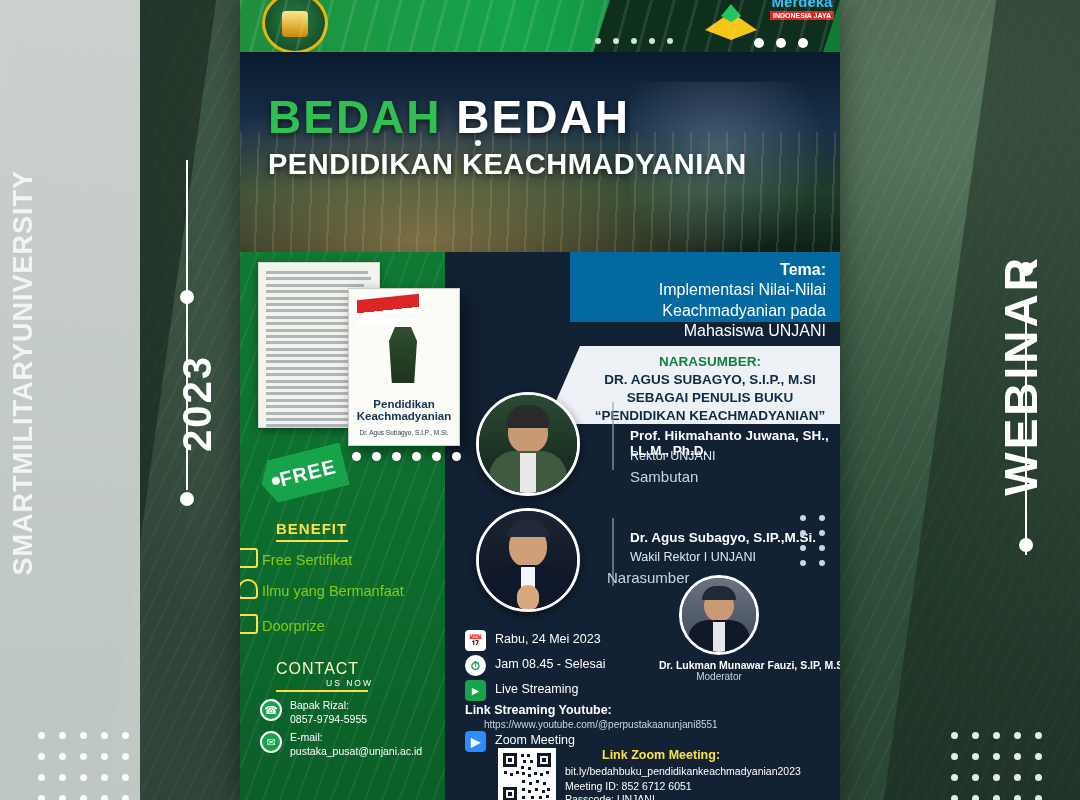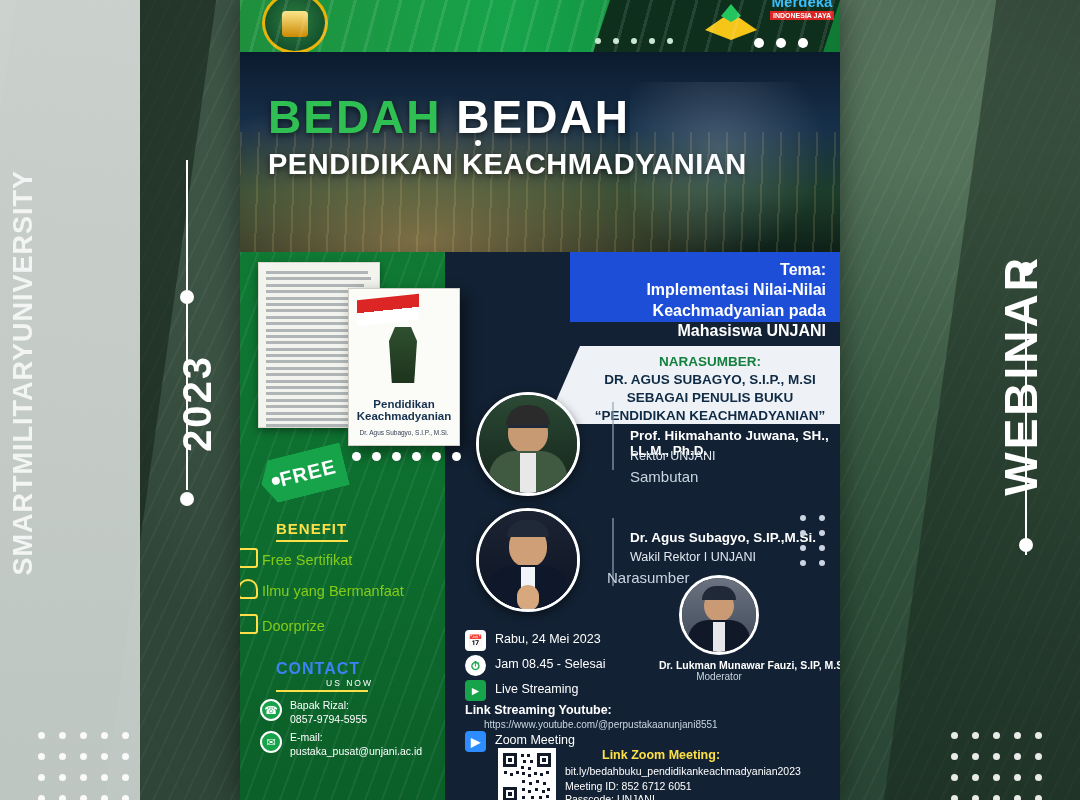"Tema:" .tema { background: #1d4ed8 -> #0369a1 }
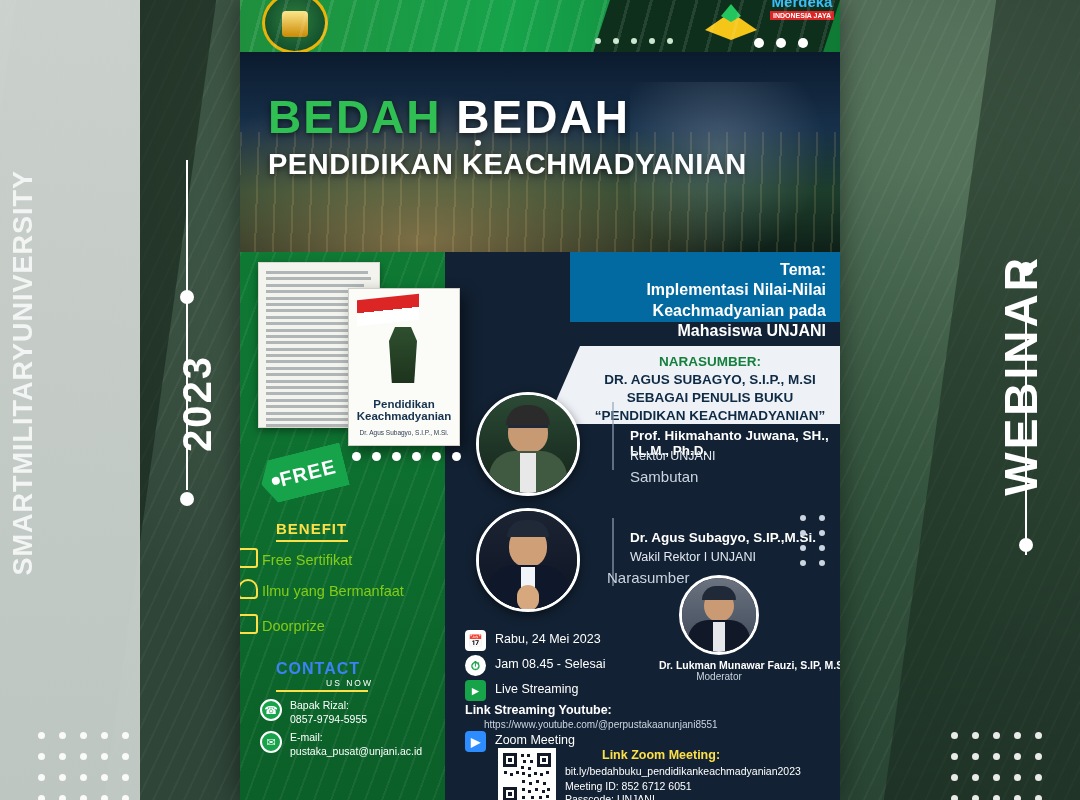"Implementasi Nilai-Nilai" .tema .ti { font-weight: bold -> normal }
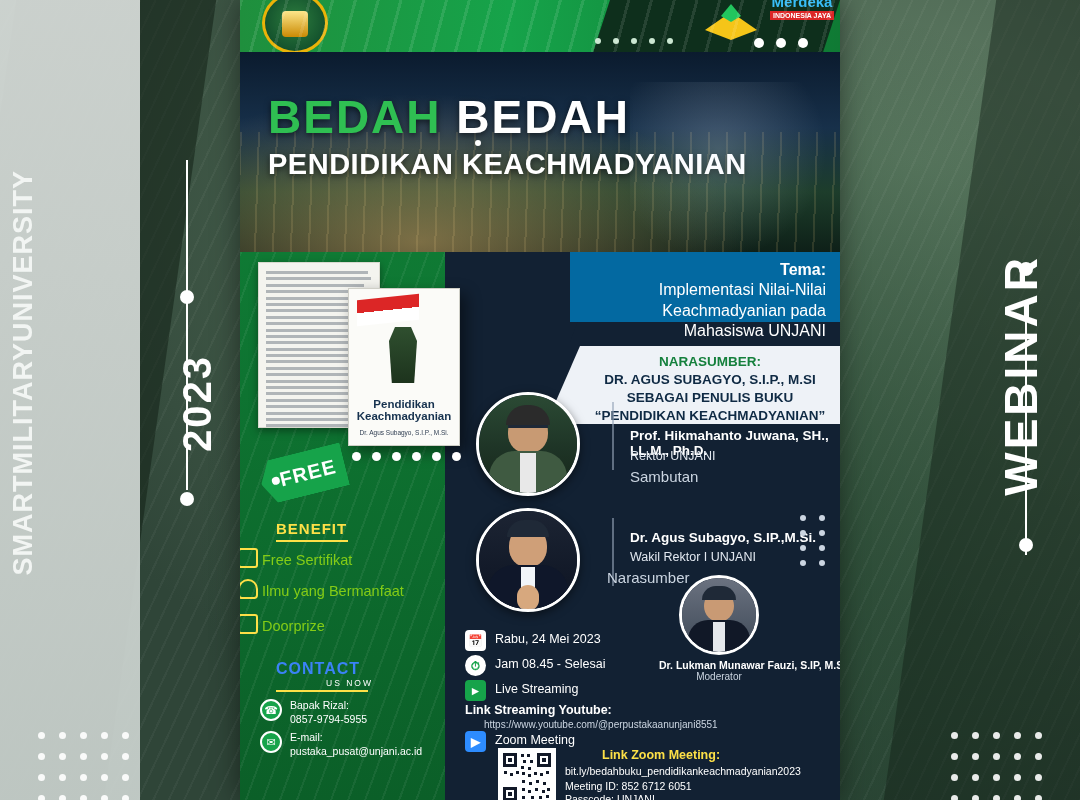"CONTACT" .contact-h { color: #3b82f6 -> #fef9c3; font-weight: bold -> normal }
